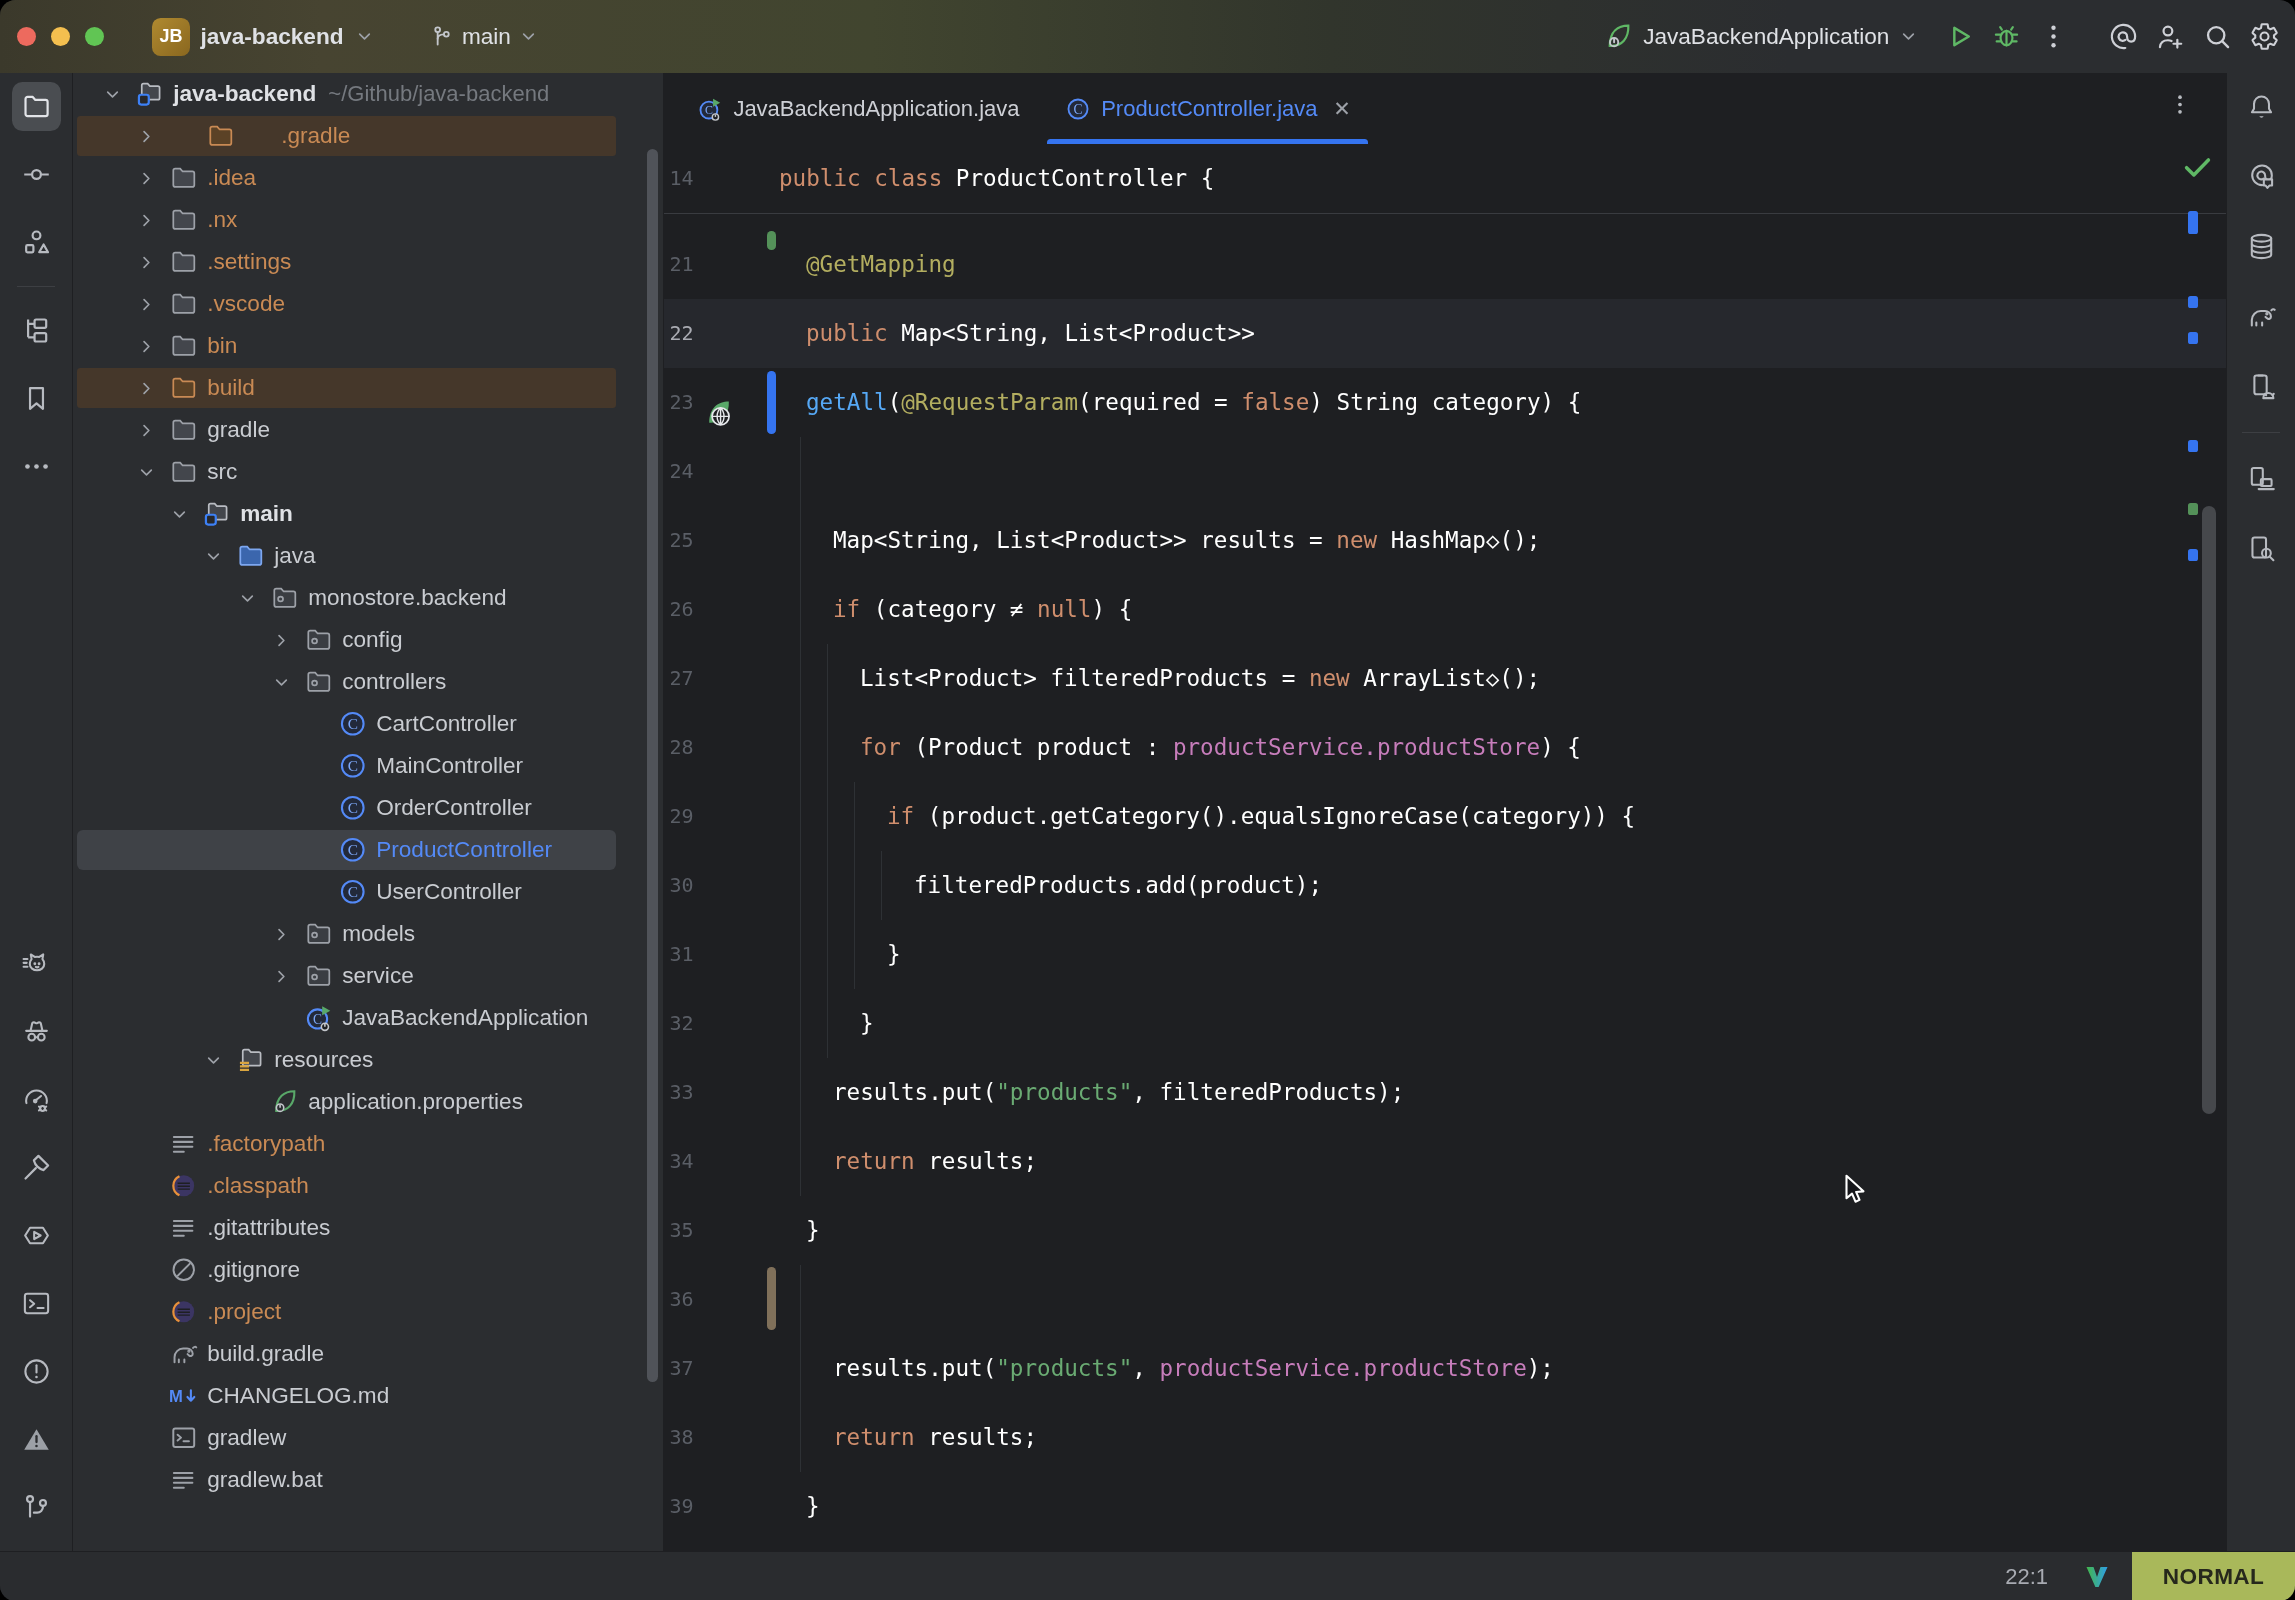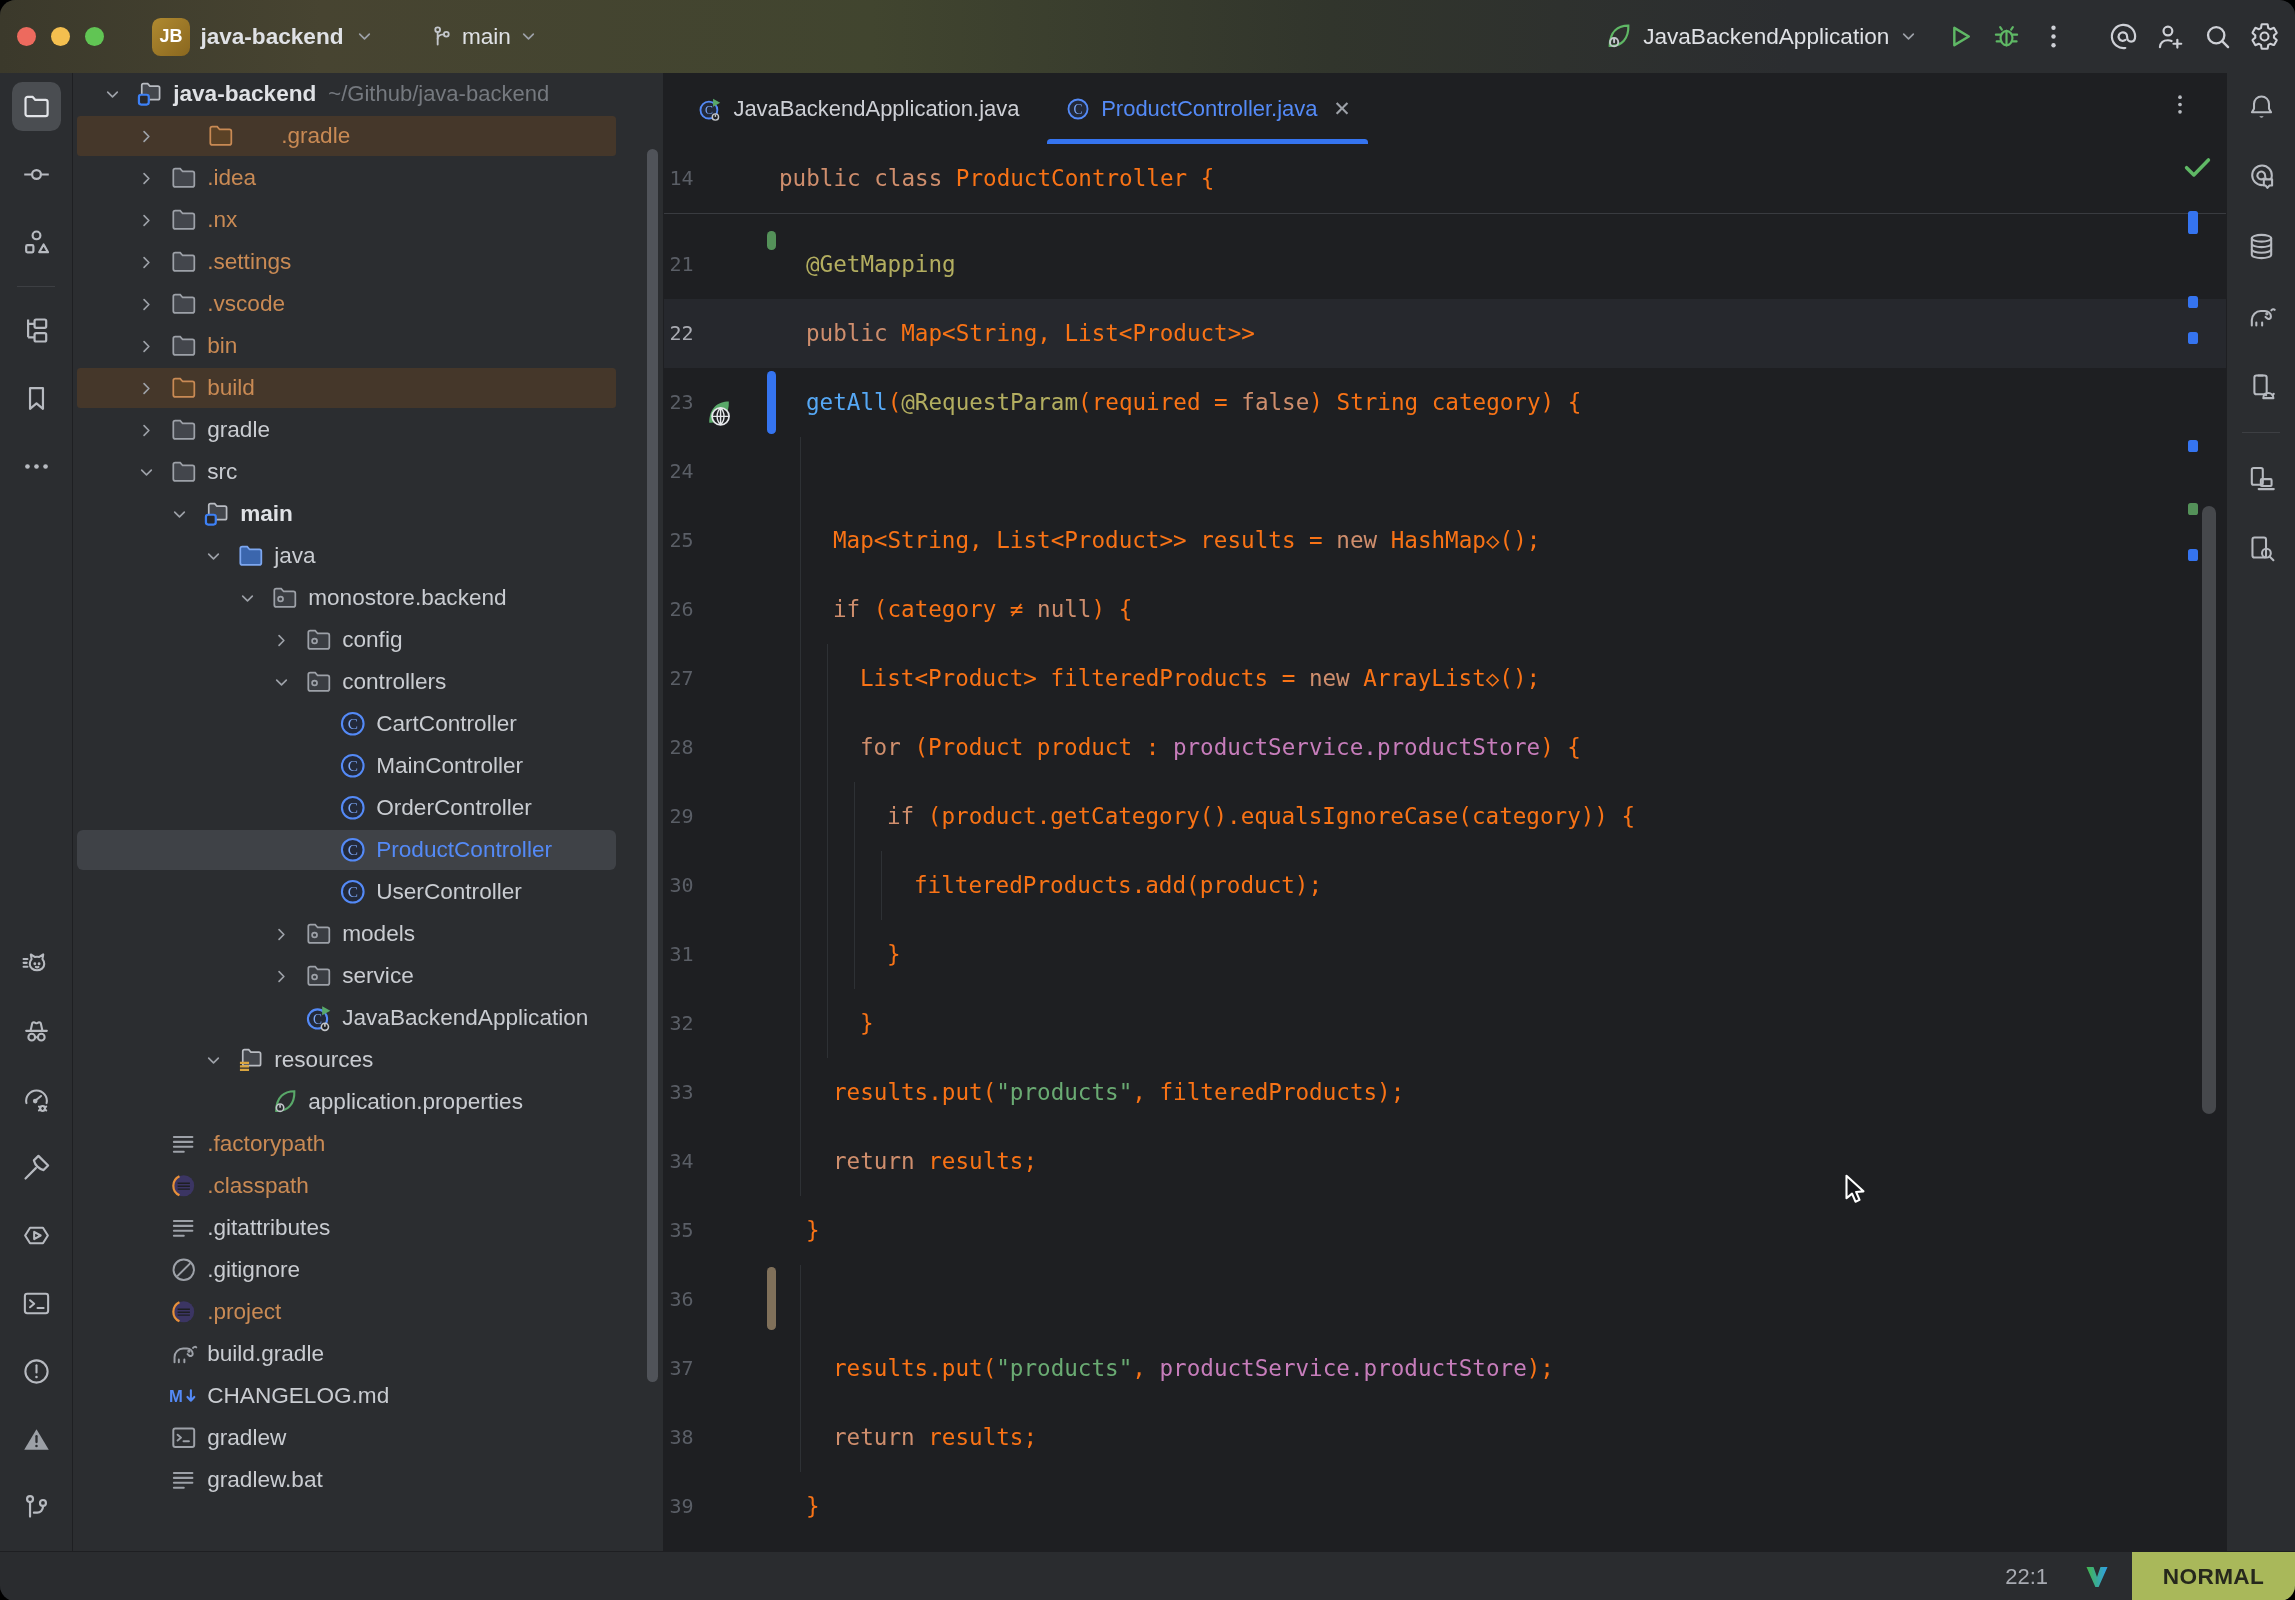"ProductController {" .c-pl { color: #f97316 -> #ffffff }
